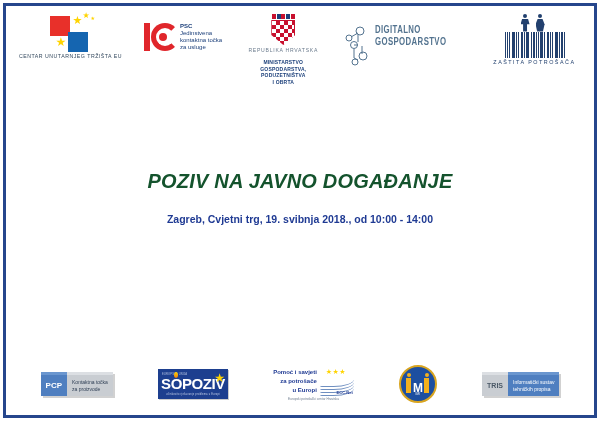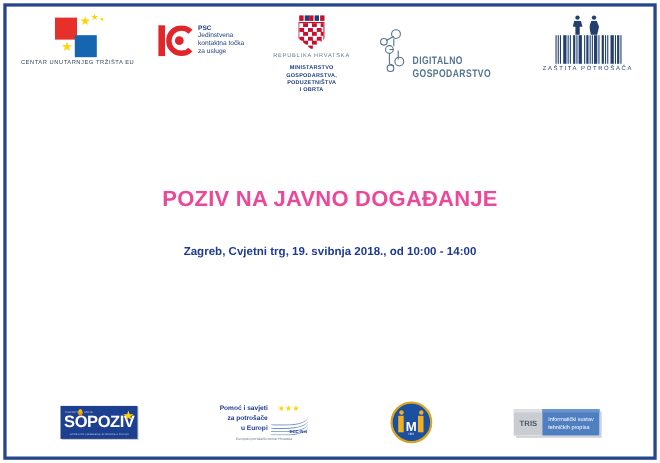"DIGITALNO" .l4 { align-items: flex-end -> flex-start }
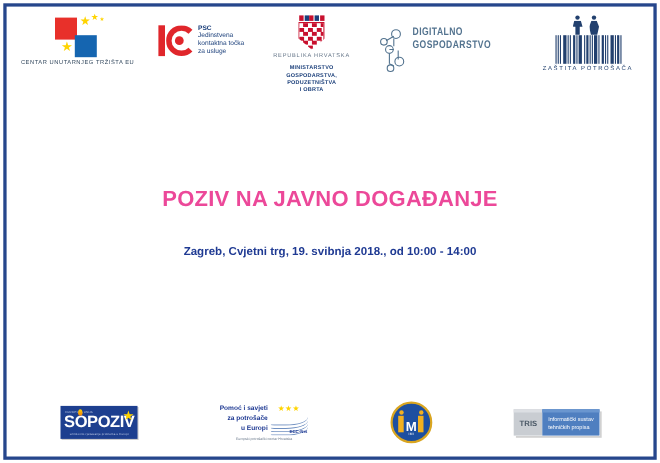"POZIV NA JAVNO DOGAĐANJE" .title-line { color: #ec4899 -> #14532d; font-style: none -> italic }
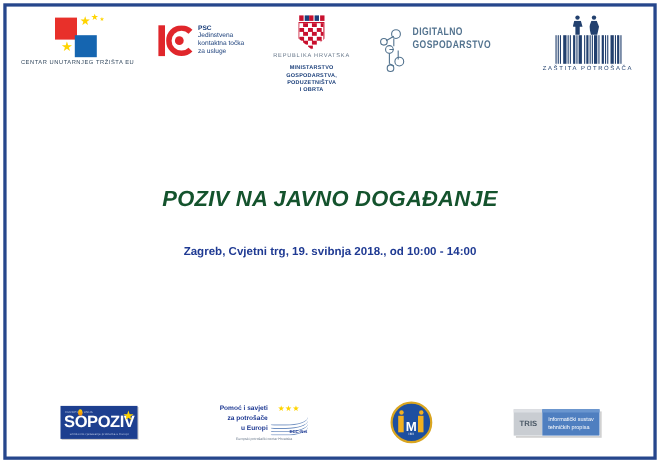"Zagreb, Cvjetni trg, 19. svibnja" .subtitle { margin-top: 28px -> 18px }
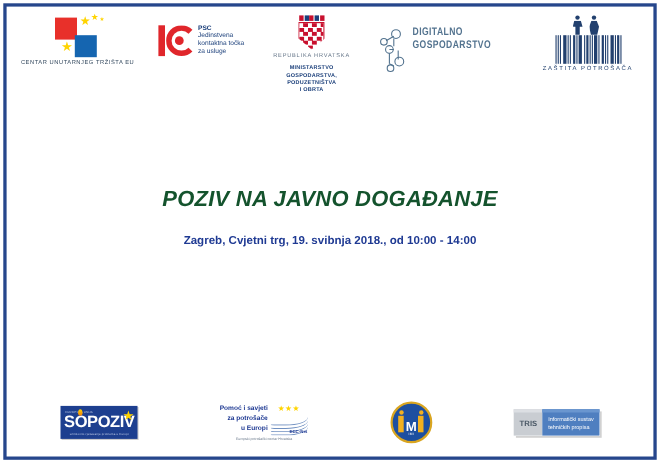"PCP" div.b-pcp { html: none -> <div> <div>PCP</div> <div> <span>Kontaktna točka</span> <span>za proizvode</span> </div> </div> }
